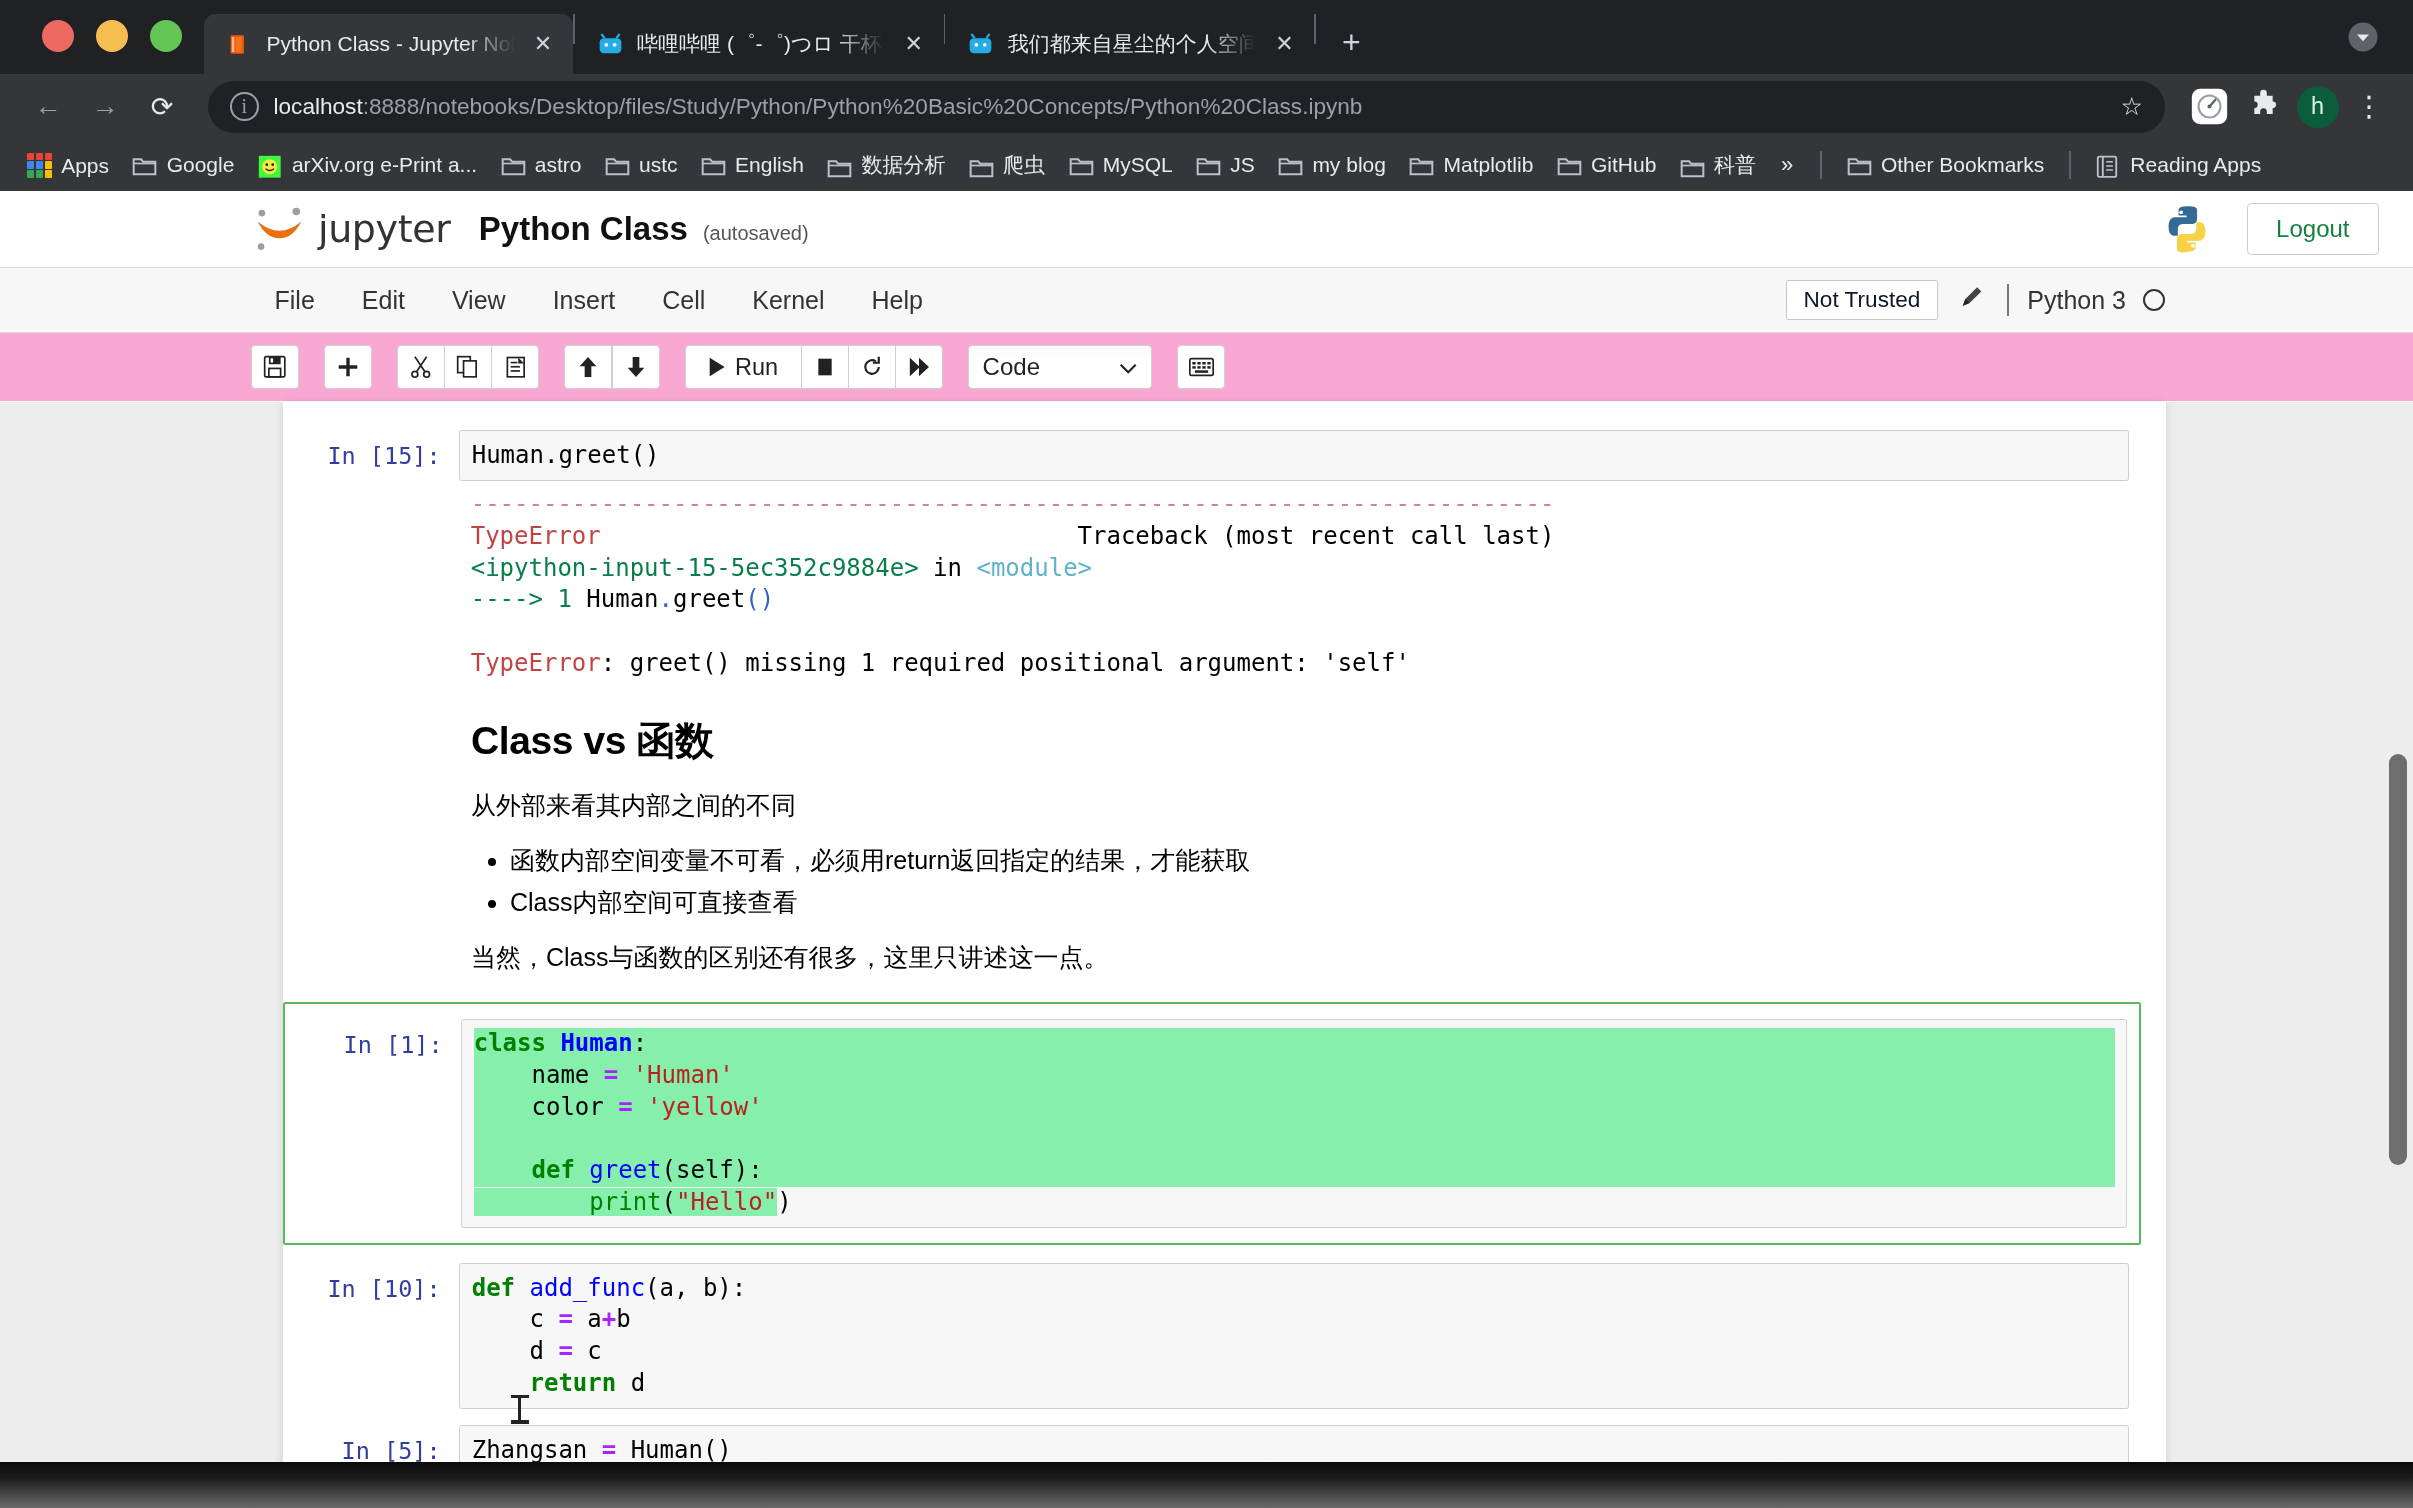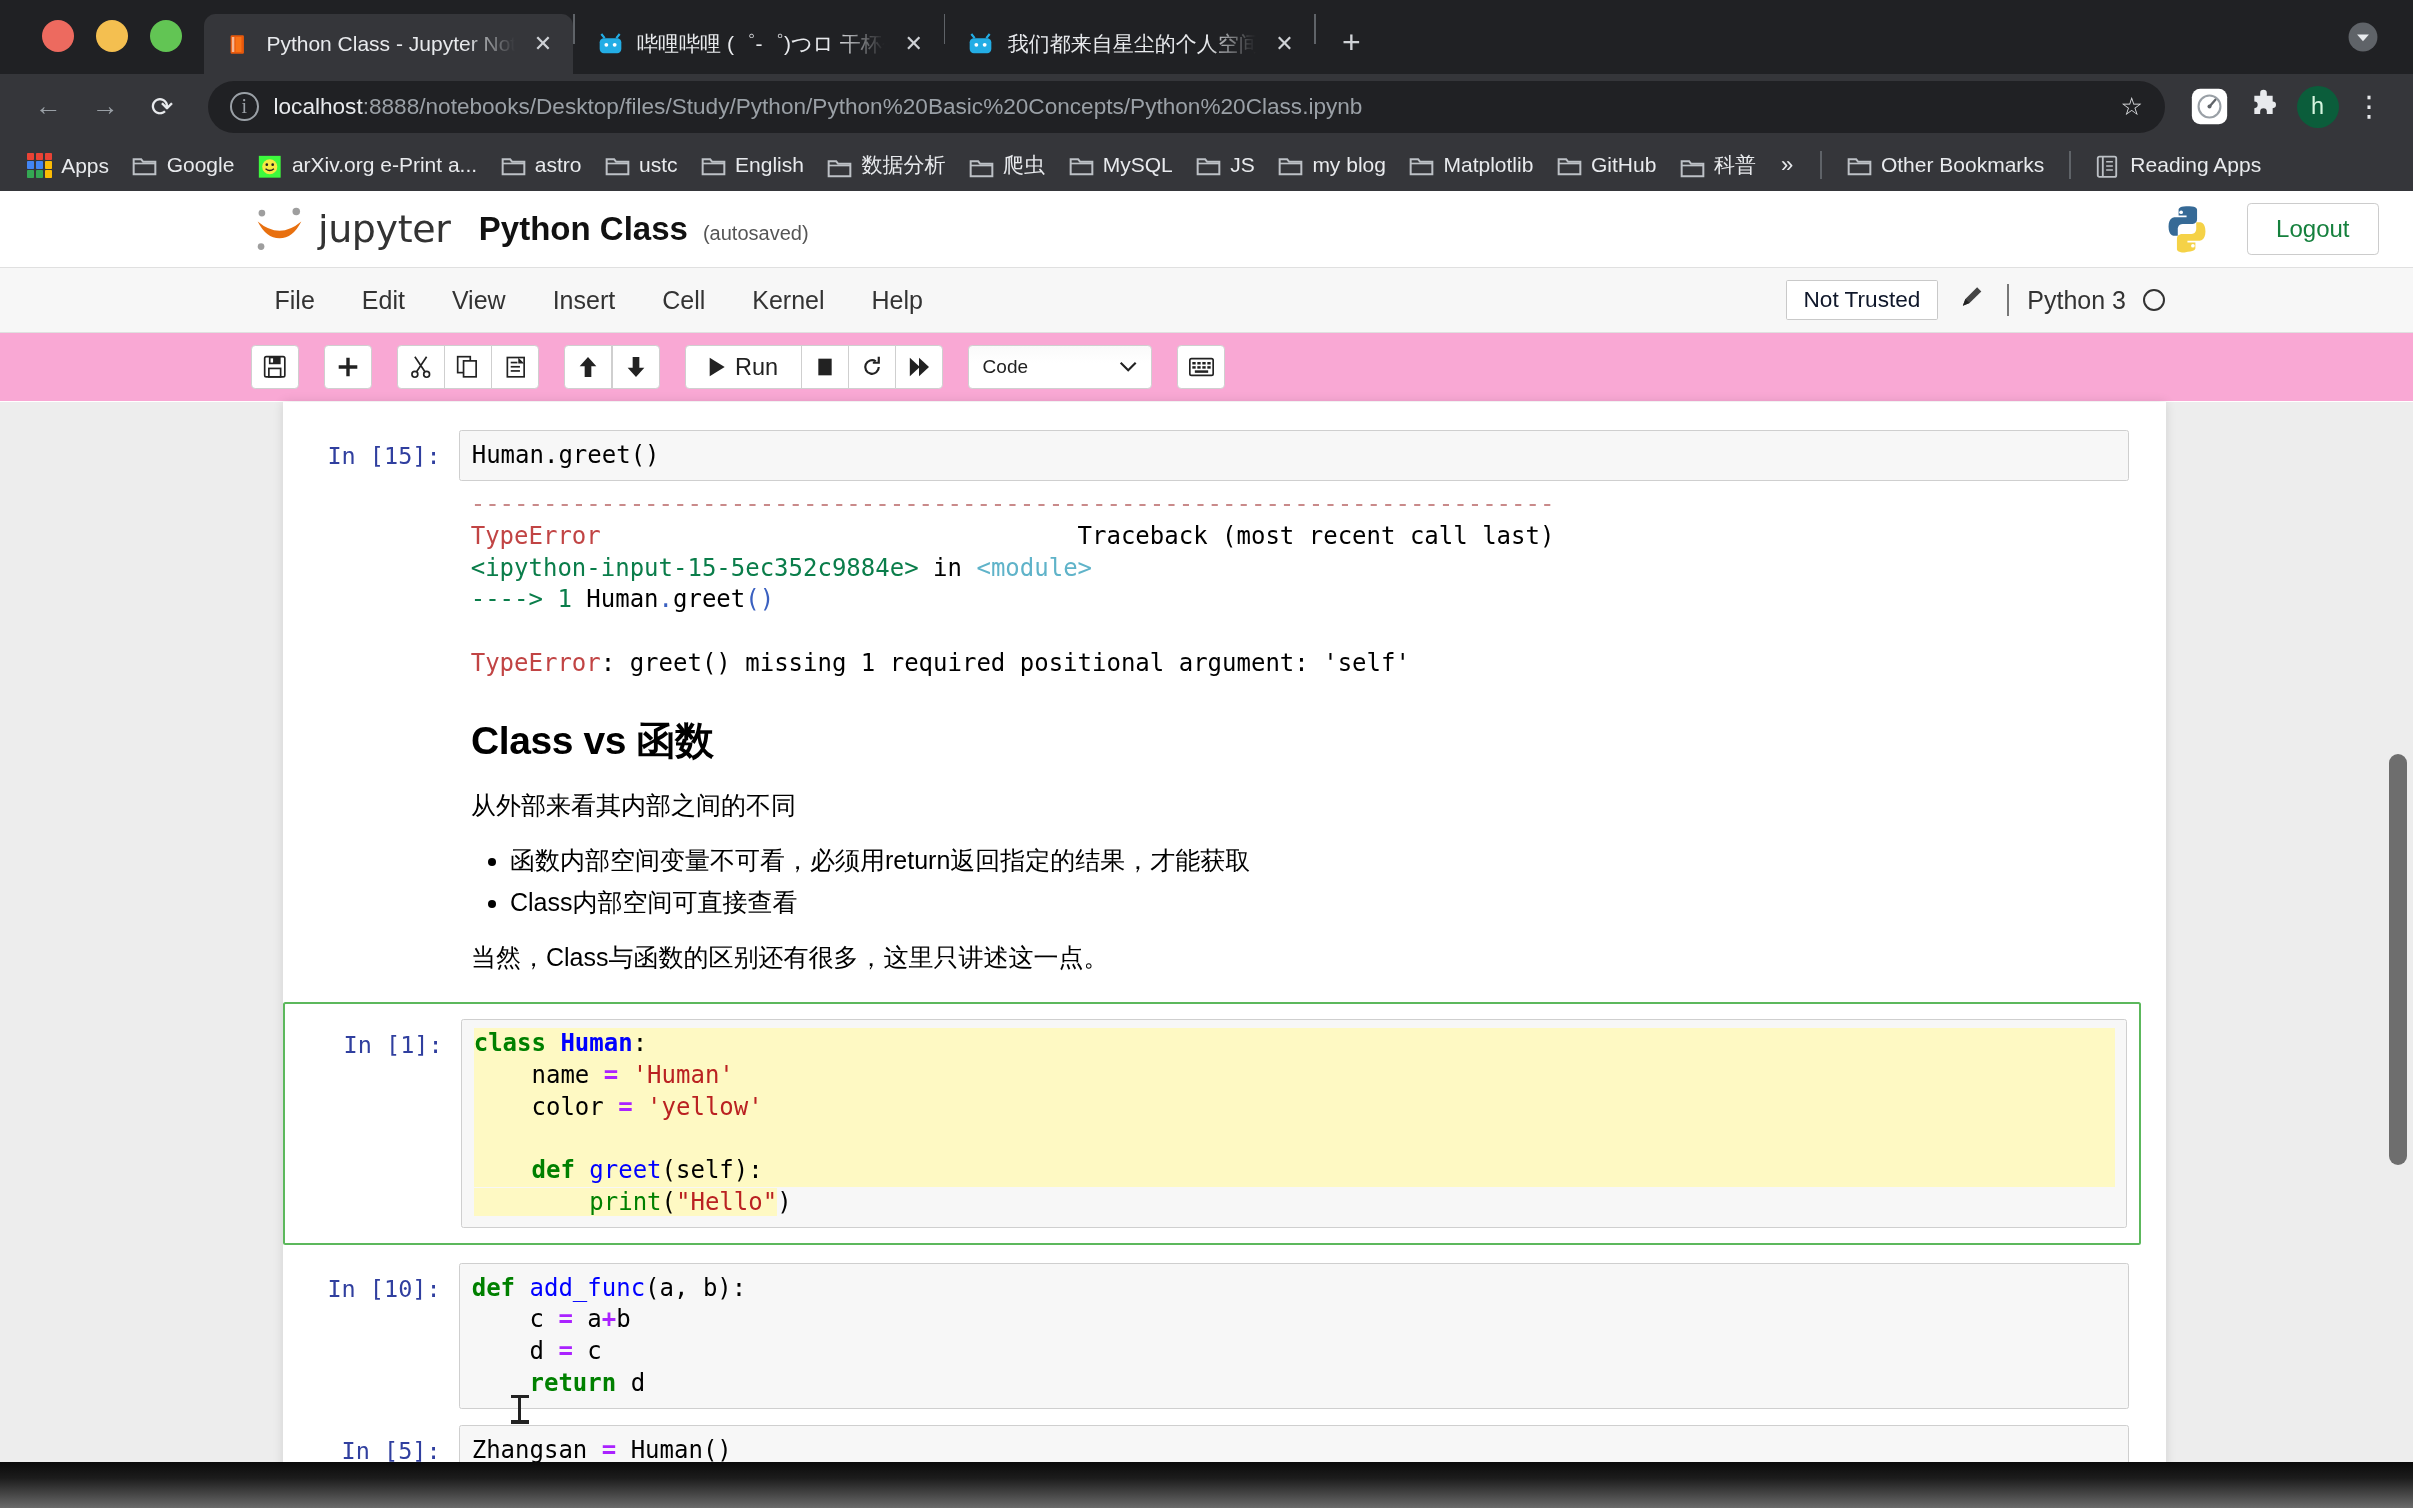"Code" .tb-select { font-size: 19px -> 24px }
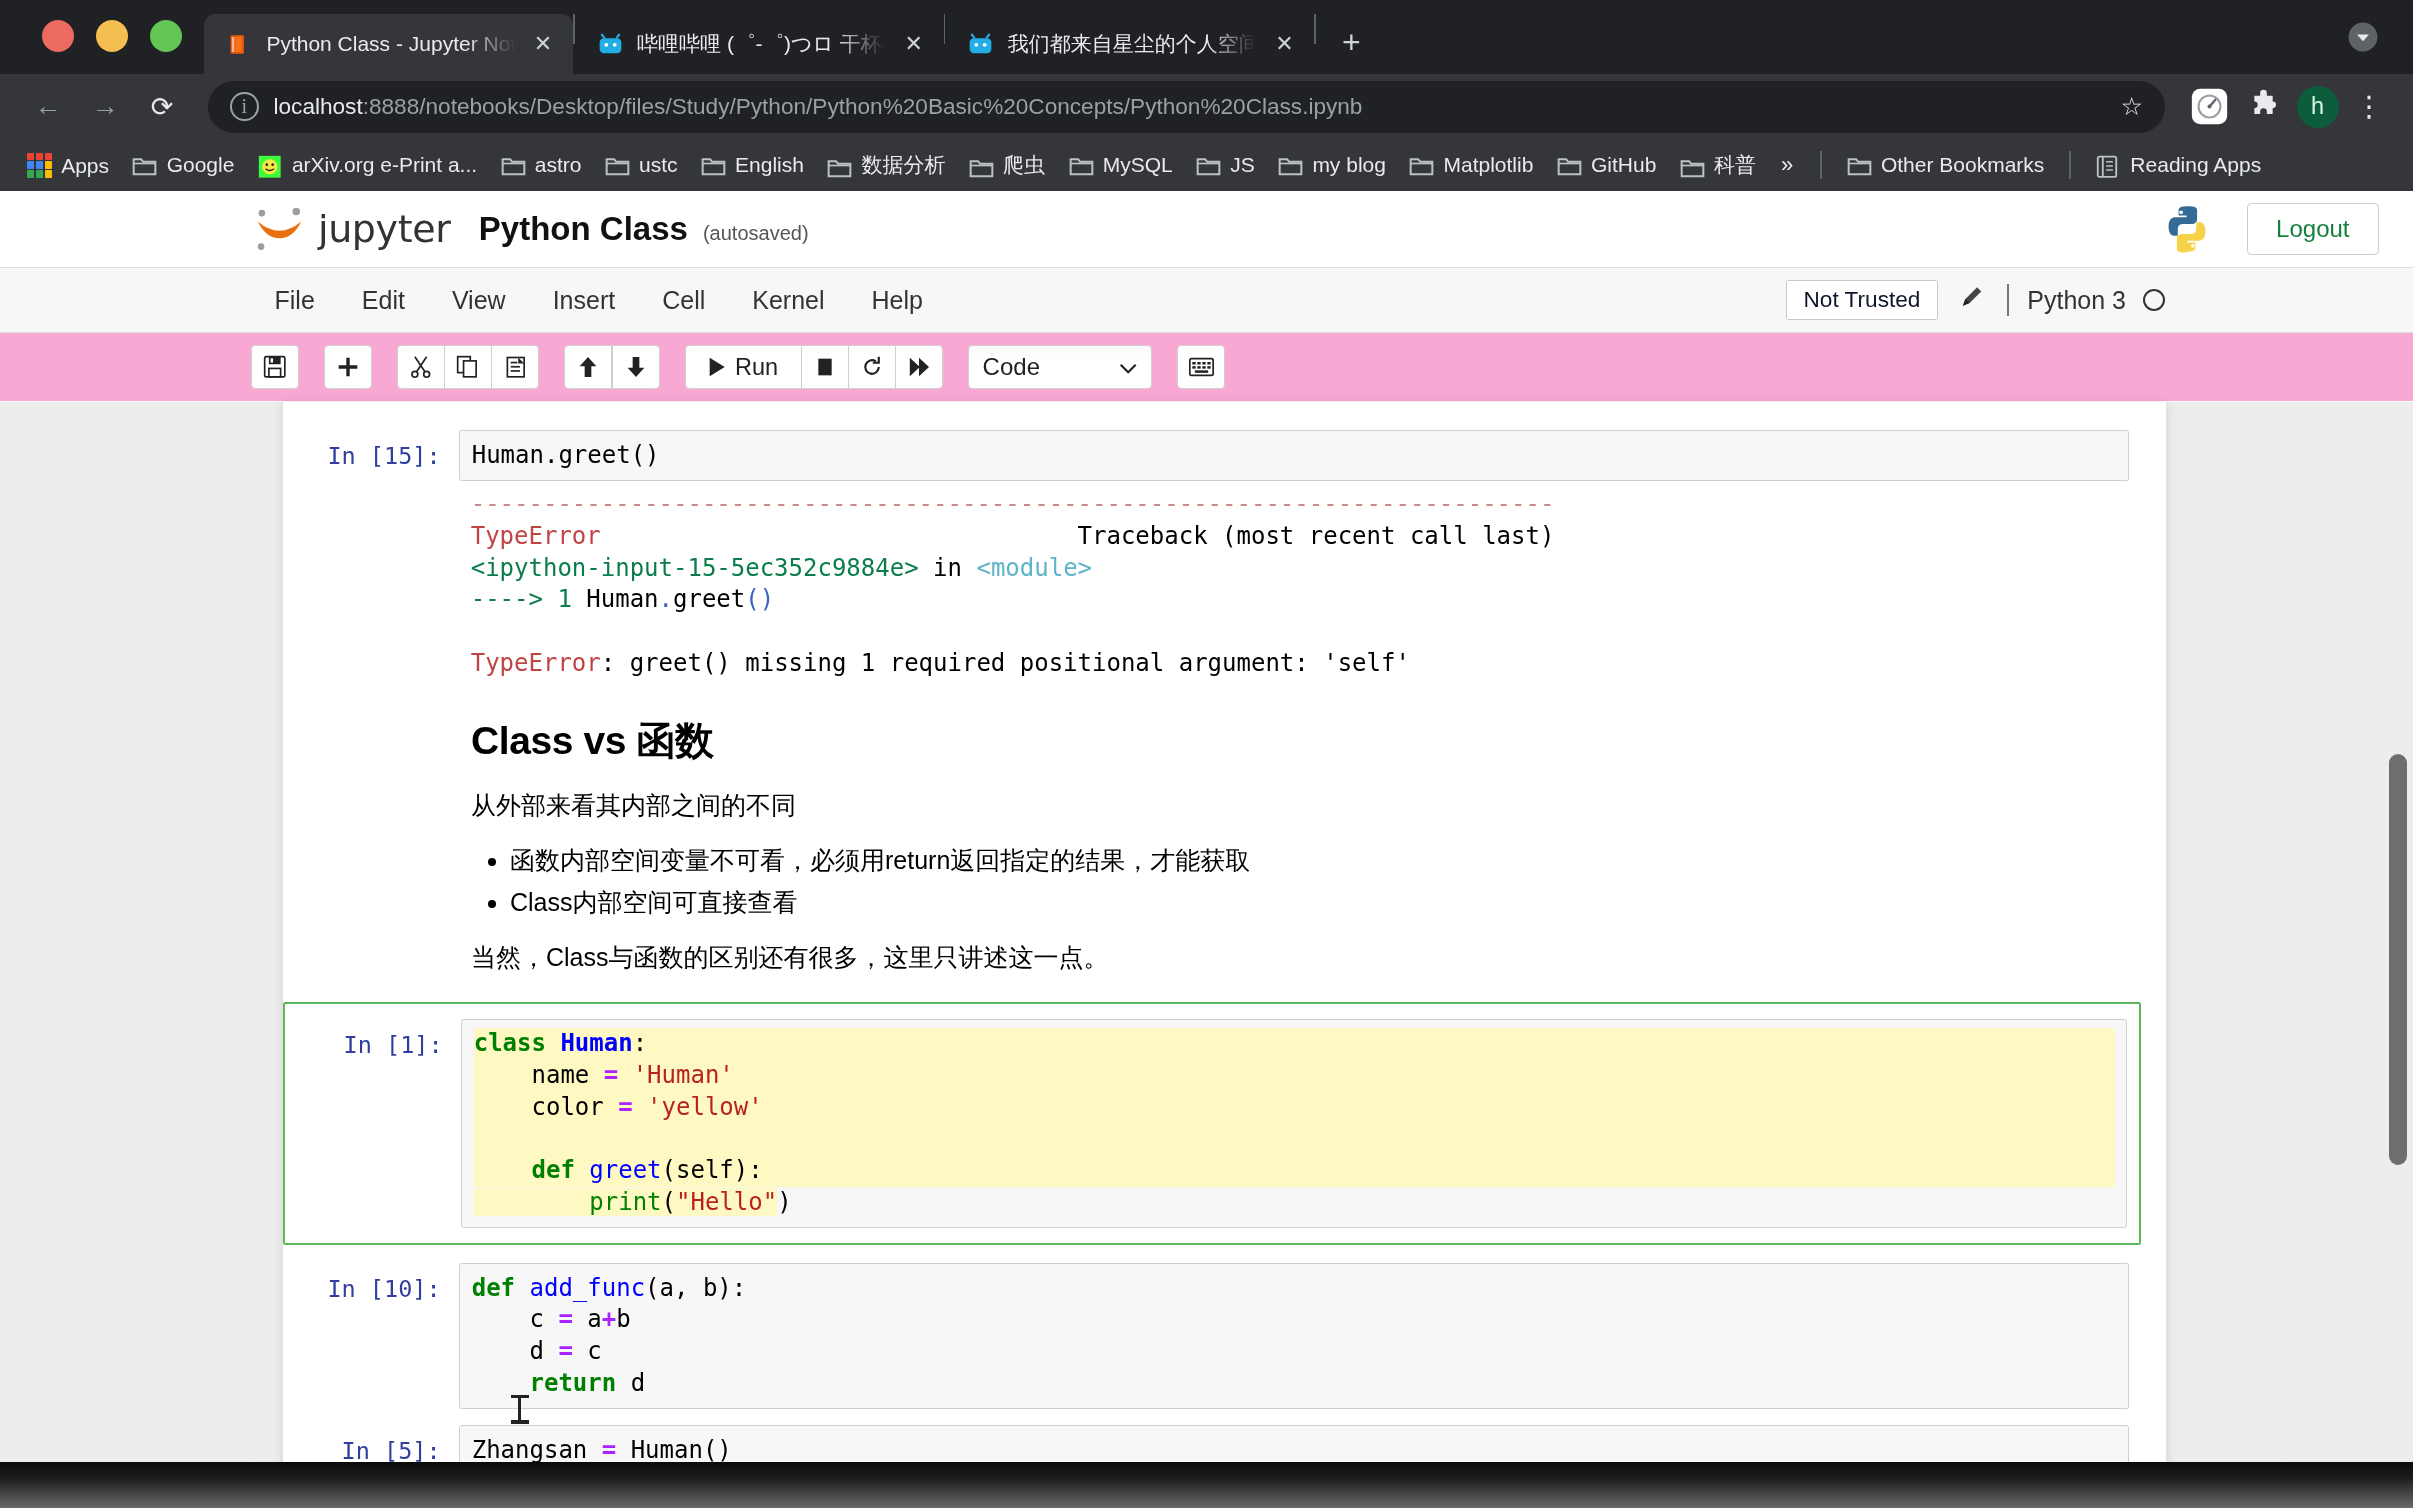"class Human:" .sel-hl { background: #fef9c3 -> #86efac }
